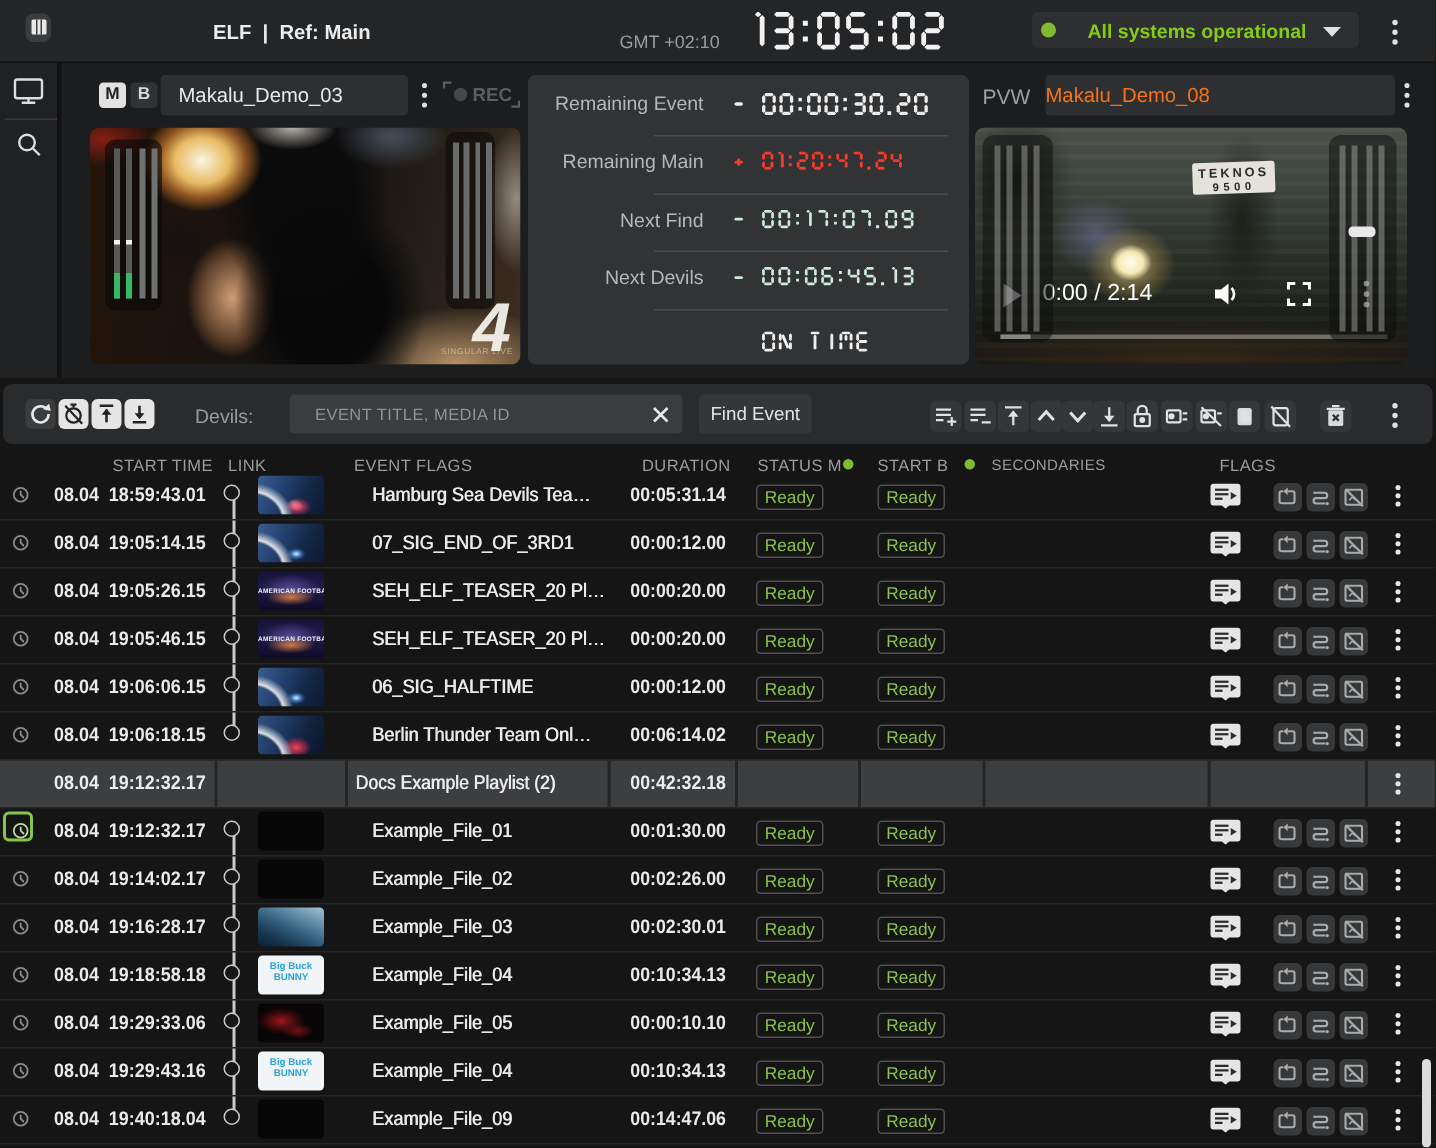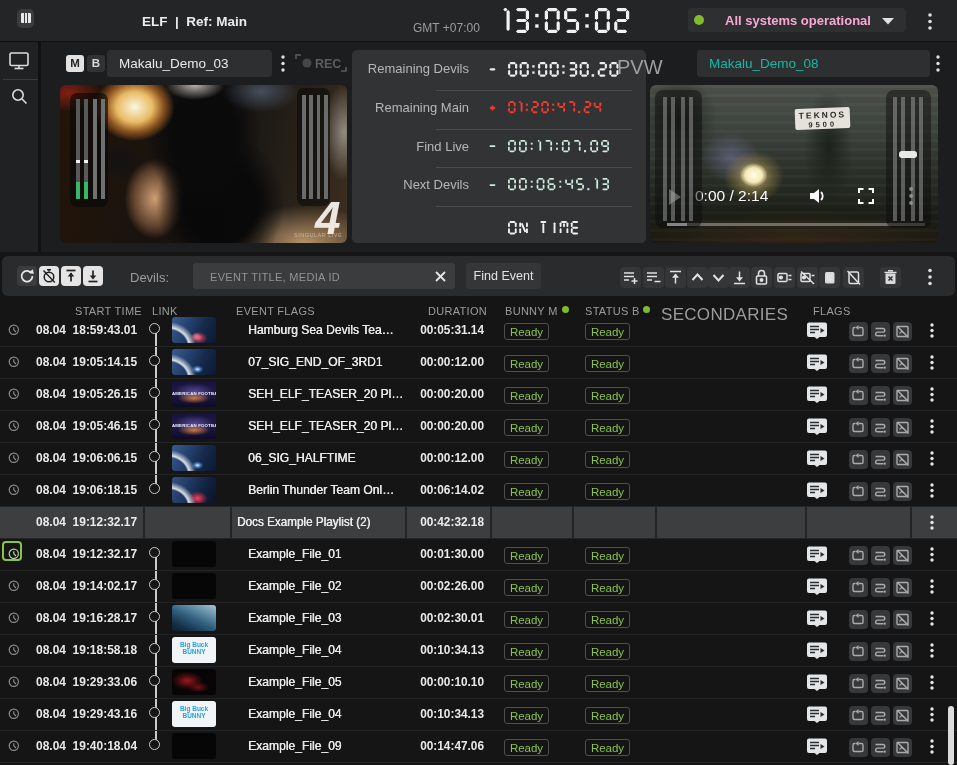"GMT +07:00" div.abs { text: +07:00 -> +02:10 }
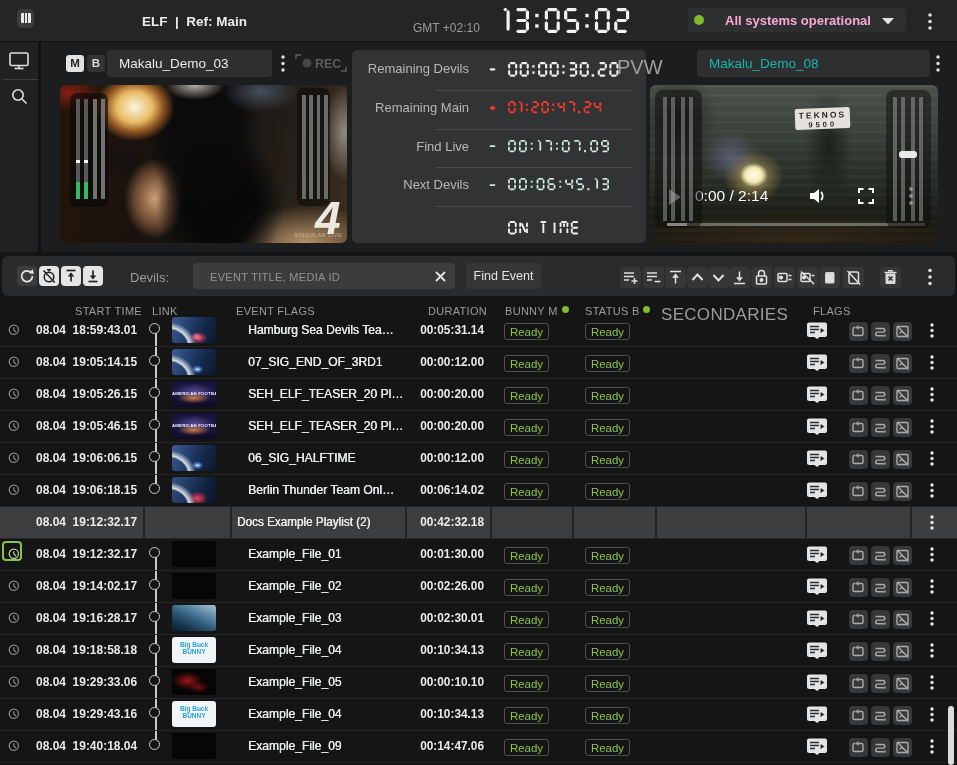"All systems operational" div.abs { color: #f9a8d4 -> #84cc16 }
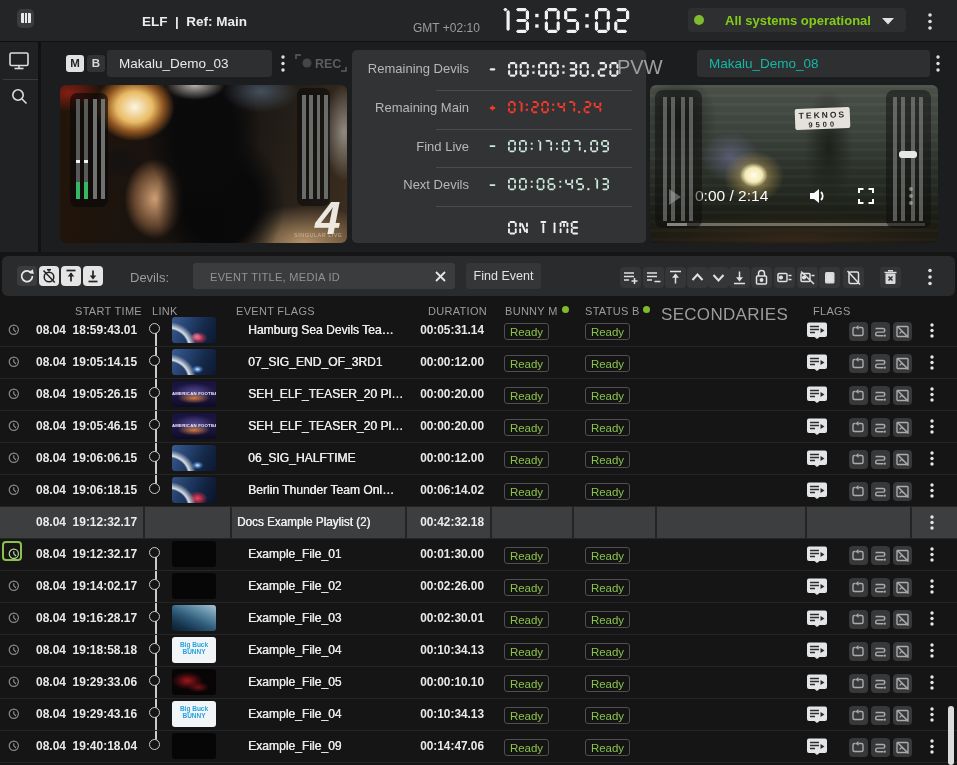"Remaining Devils" div.abs { text: Devils -> Event }
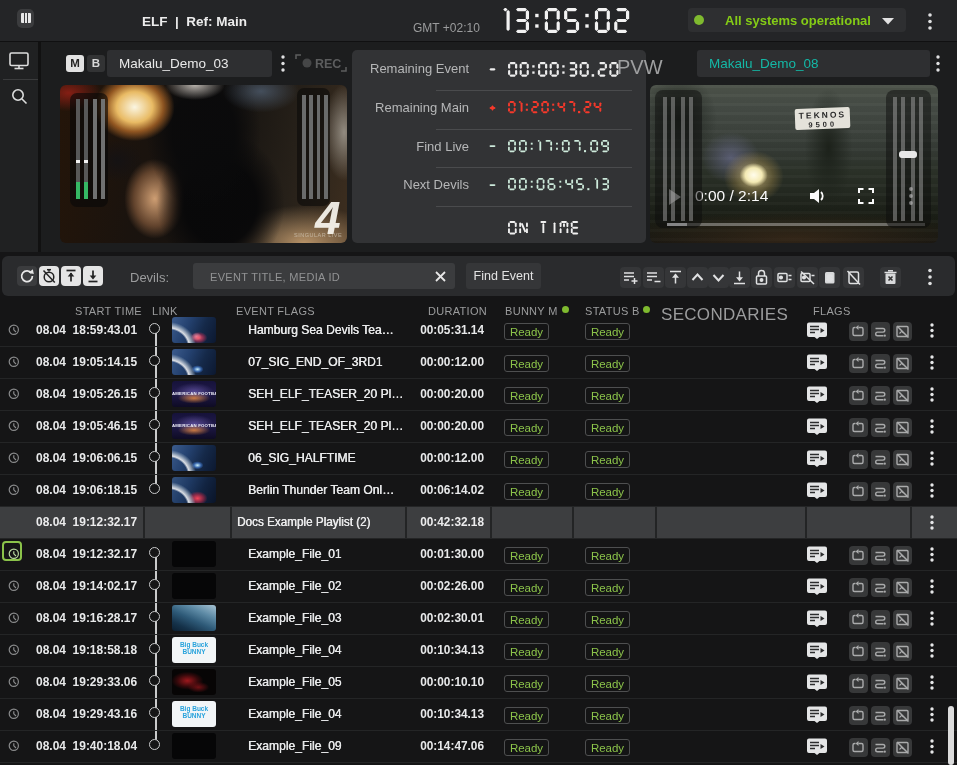"PVW" div.abs { font-size: 20px -> 14px; left: 617px -> 655px }
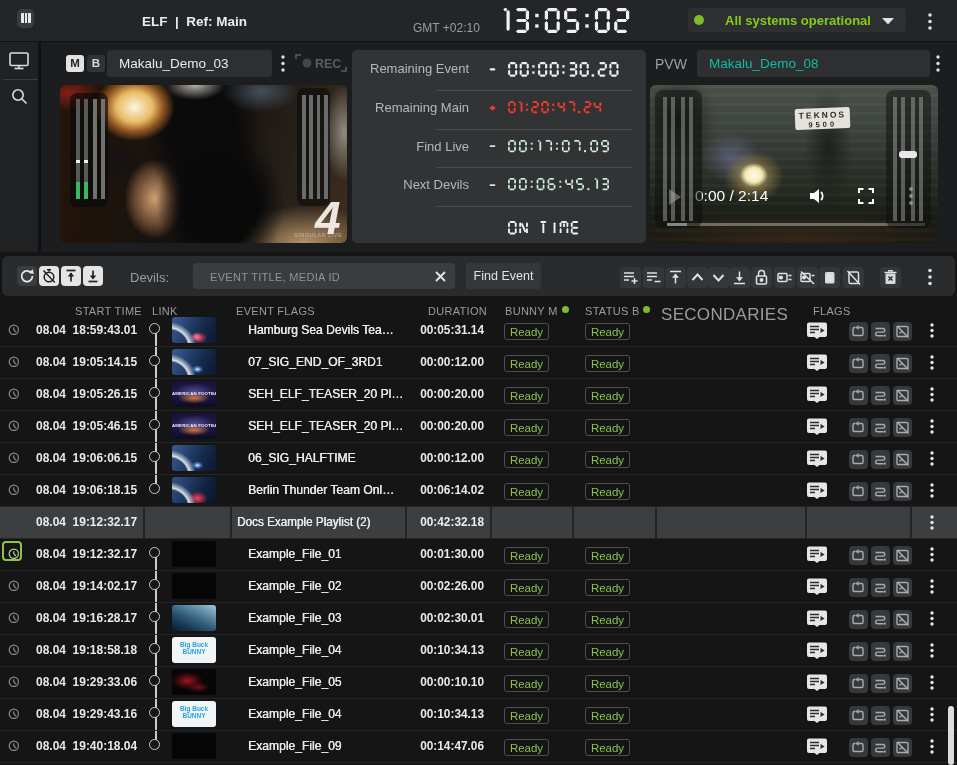"Makalu_Demo_08" div.abs { color: #14b8a6 -> #f97316; padding-left: 12px -> none }
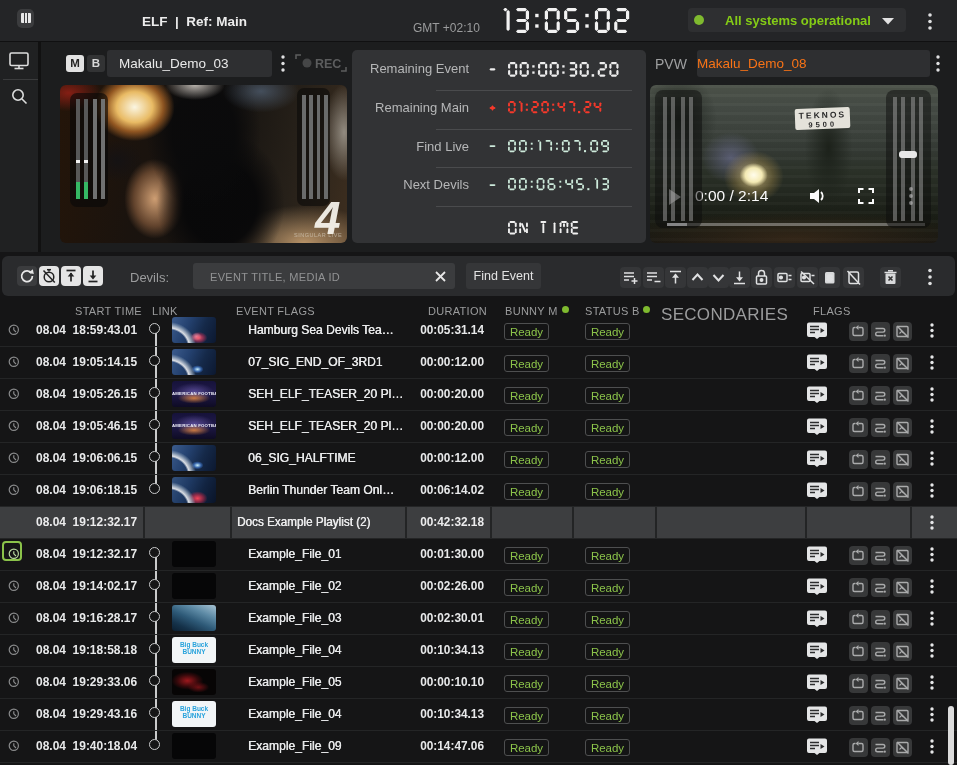"Find Live" div.abs { text: Find Live -> Next Find }
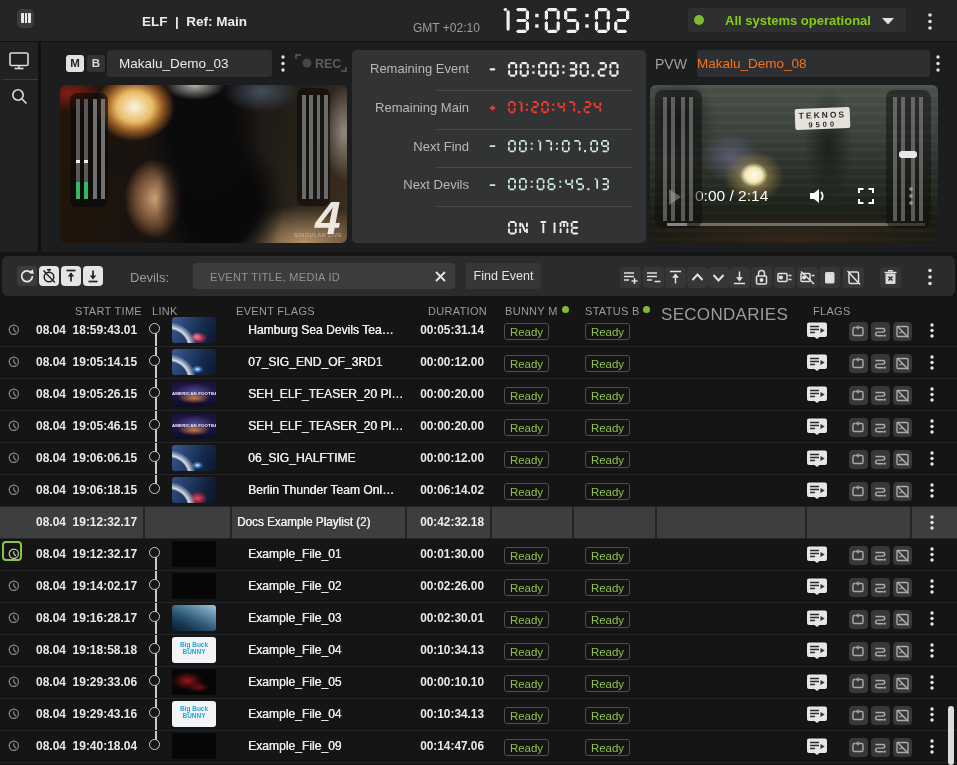"BUNNY M" div.abs { text: BUNNY -> STATUS }
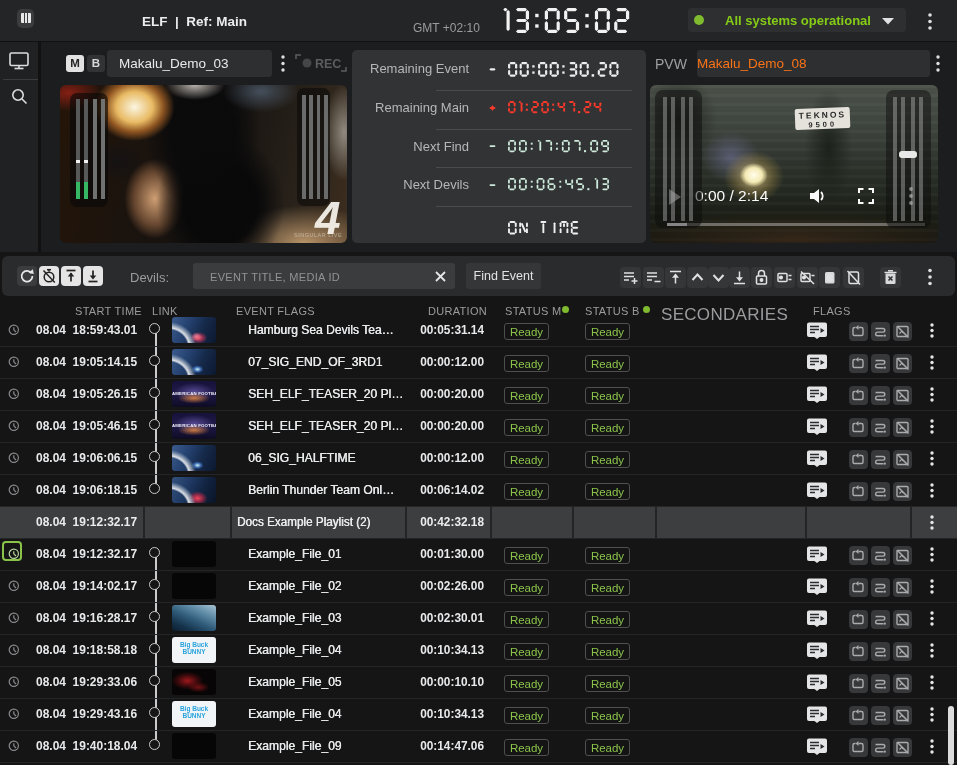"STATUS B" div.abs { text: STATUS -> START }
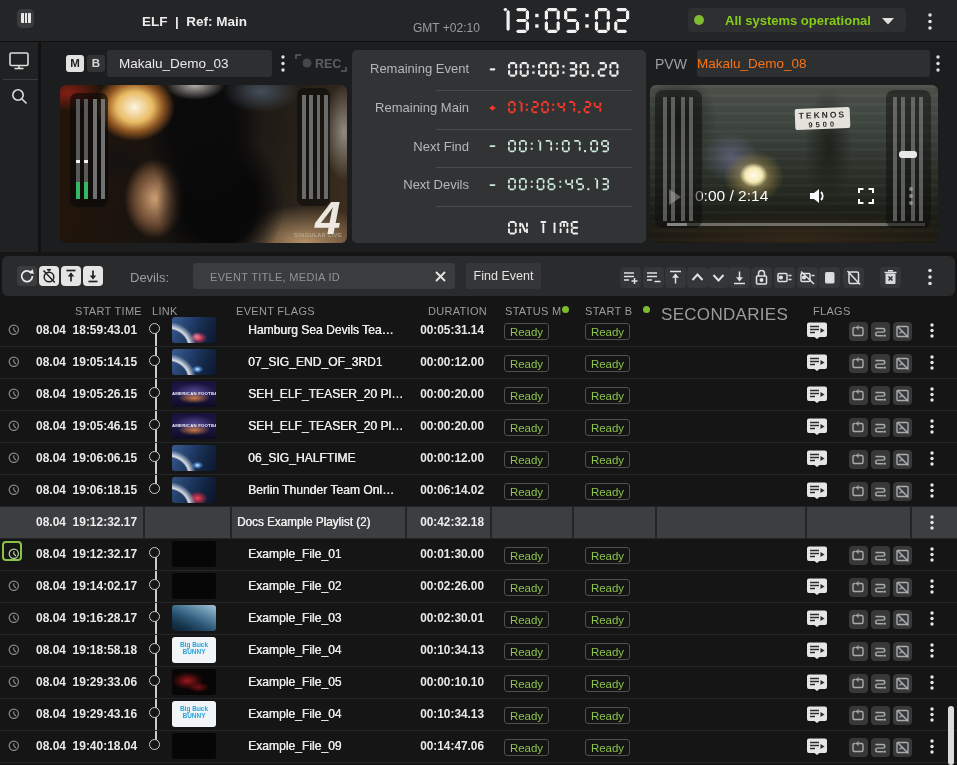"SECONDARIES" div.abs { font-size: 17px -> 10px }
